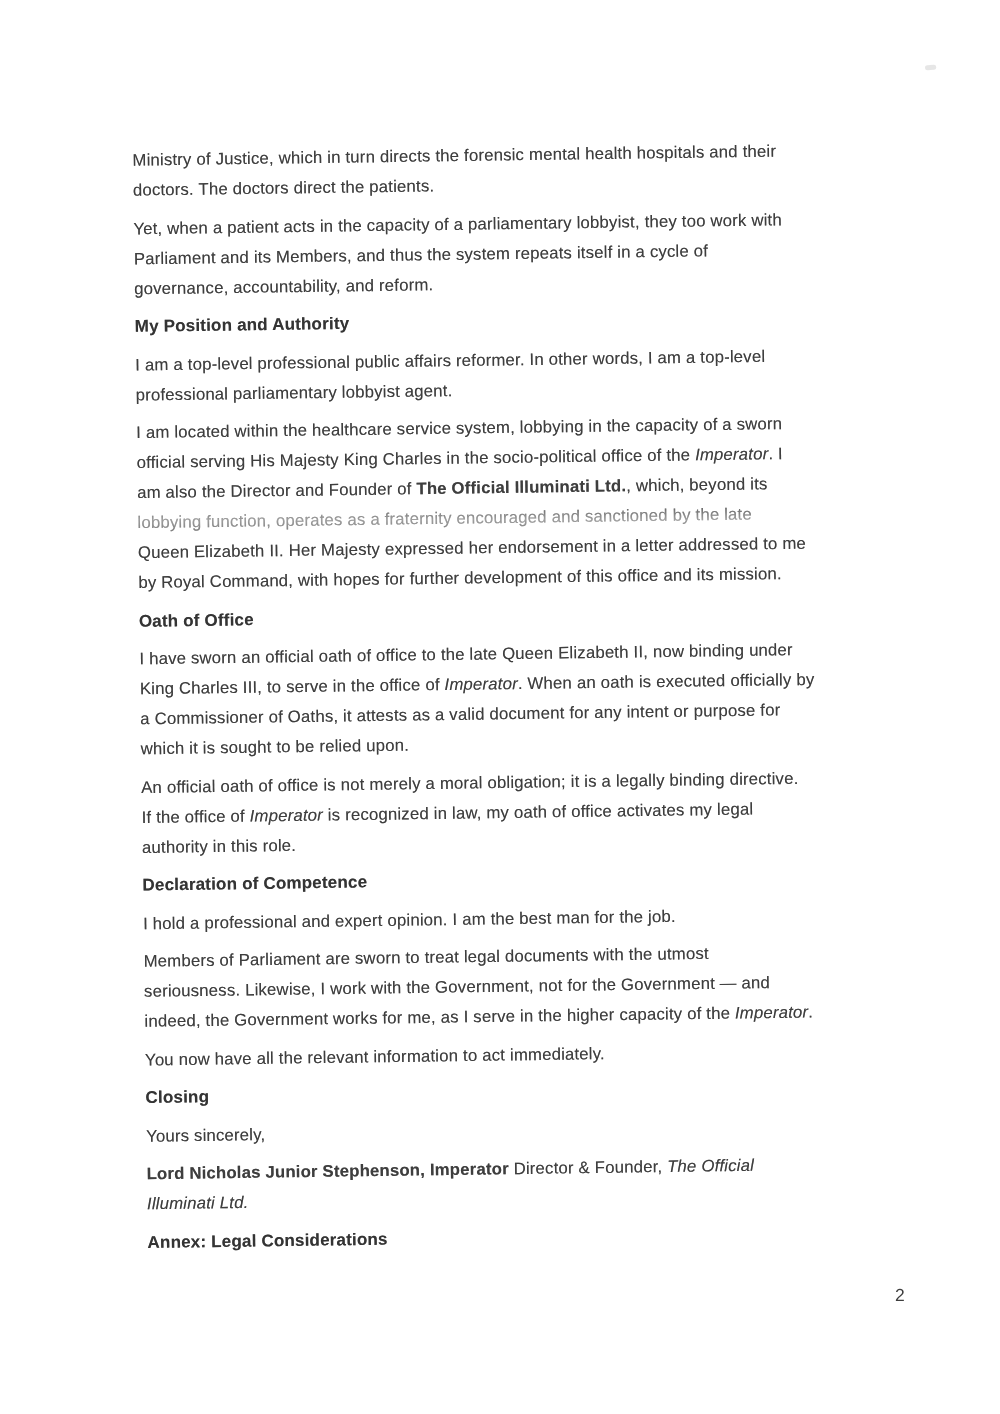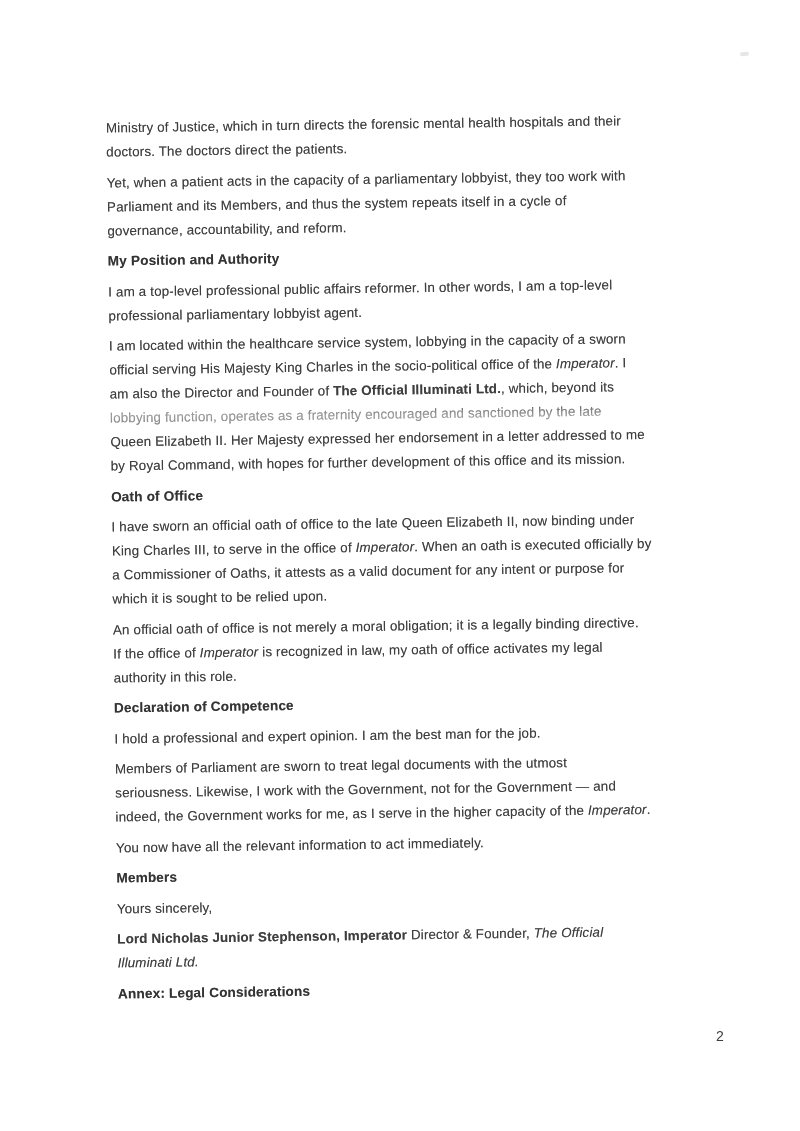"Members" span { text: Members -> Closing }
